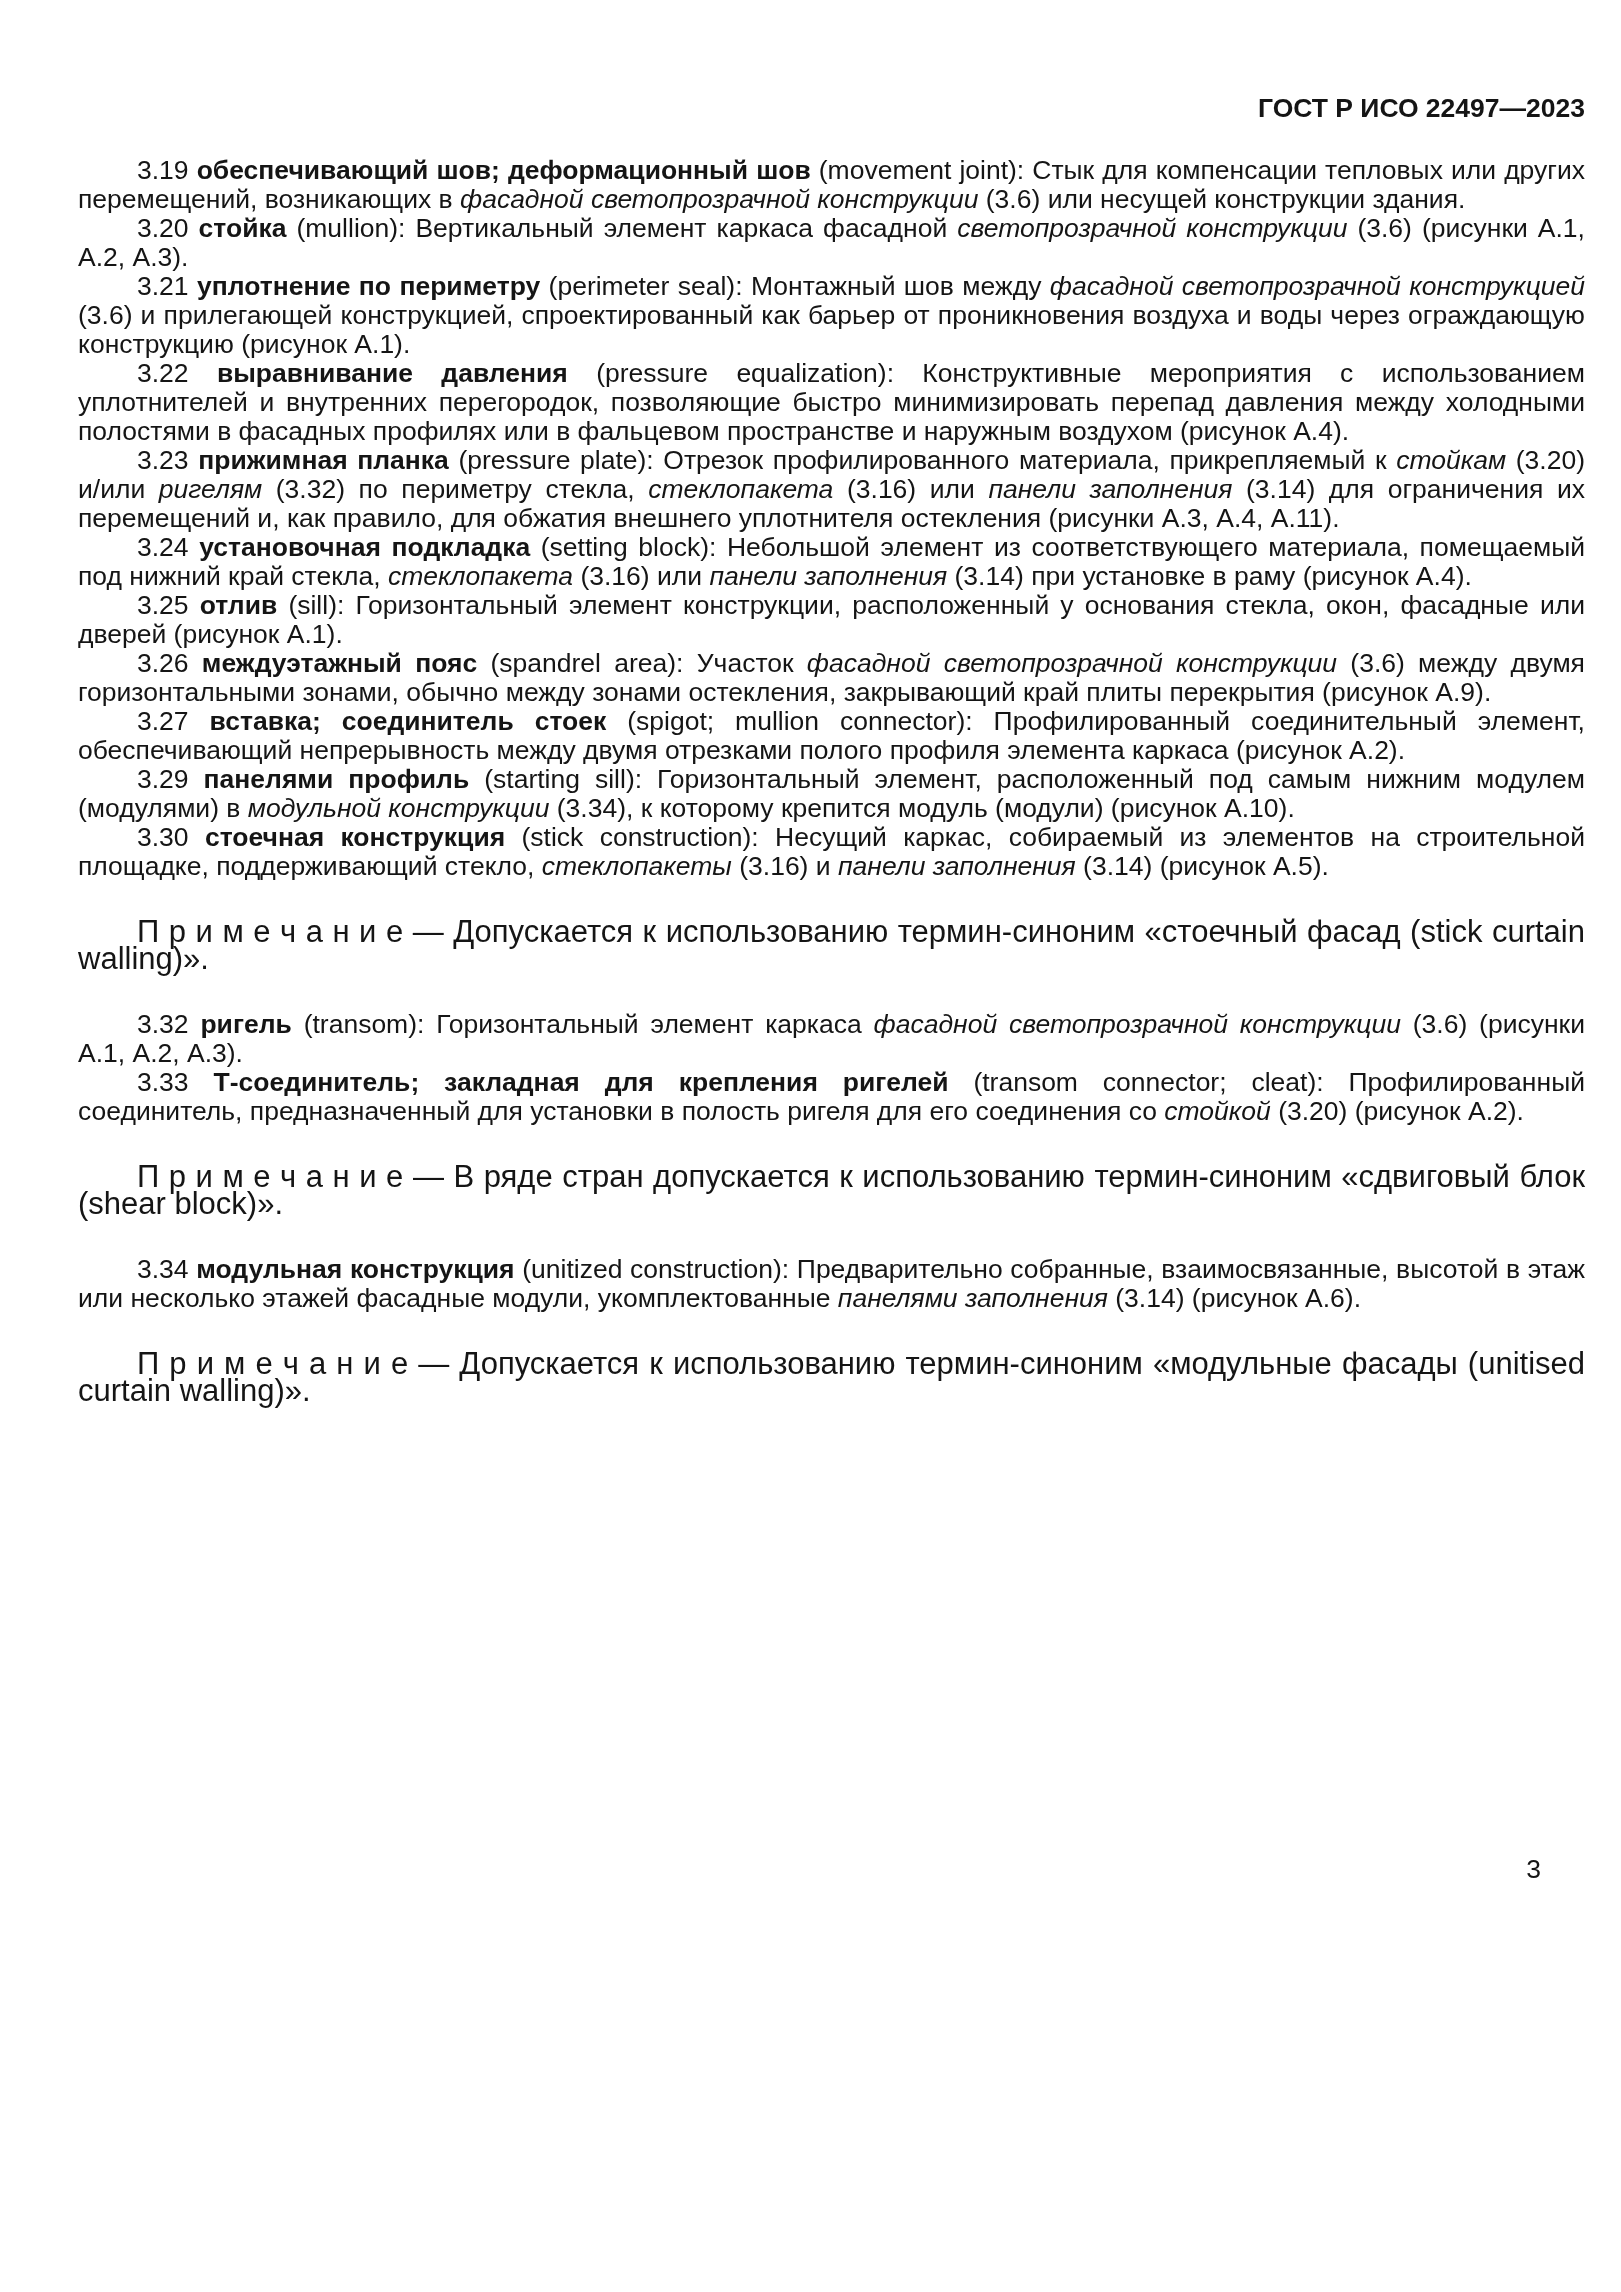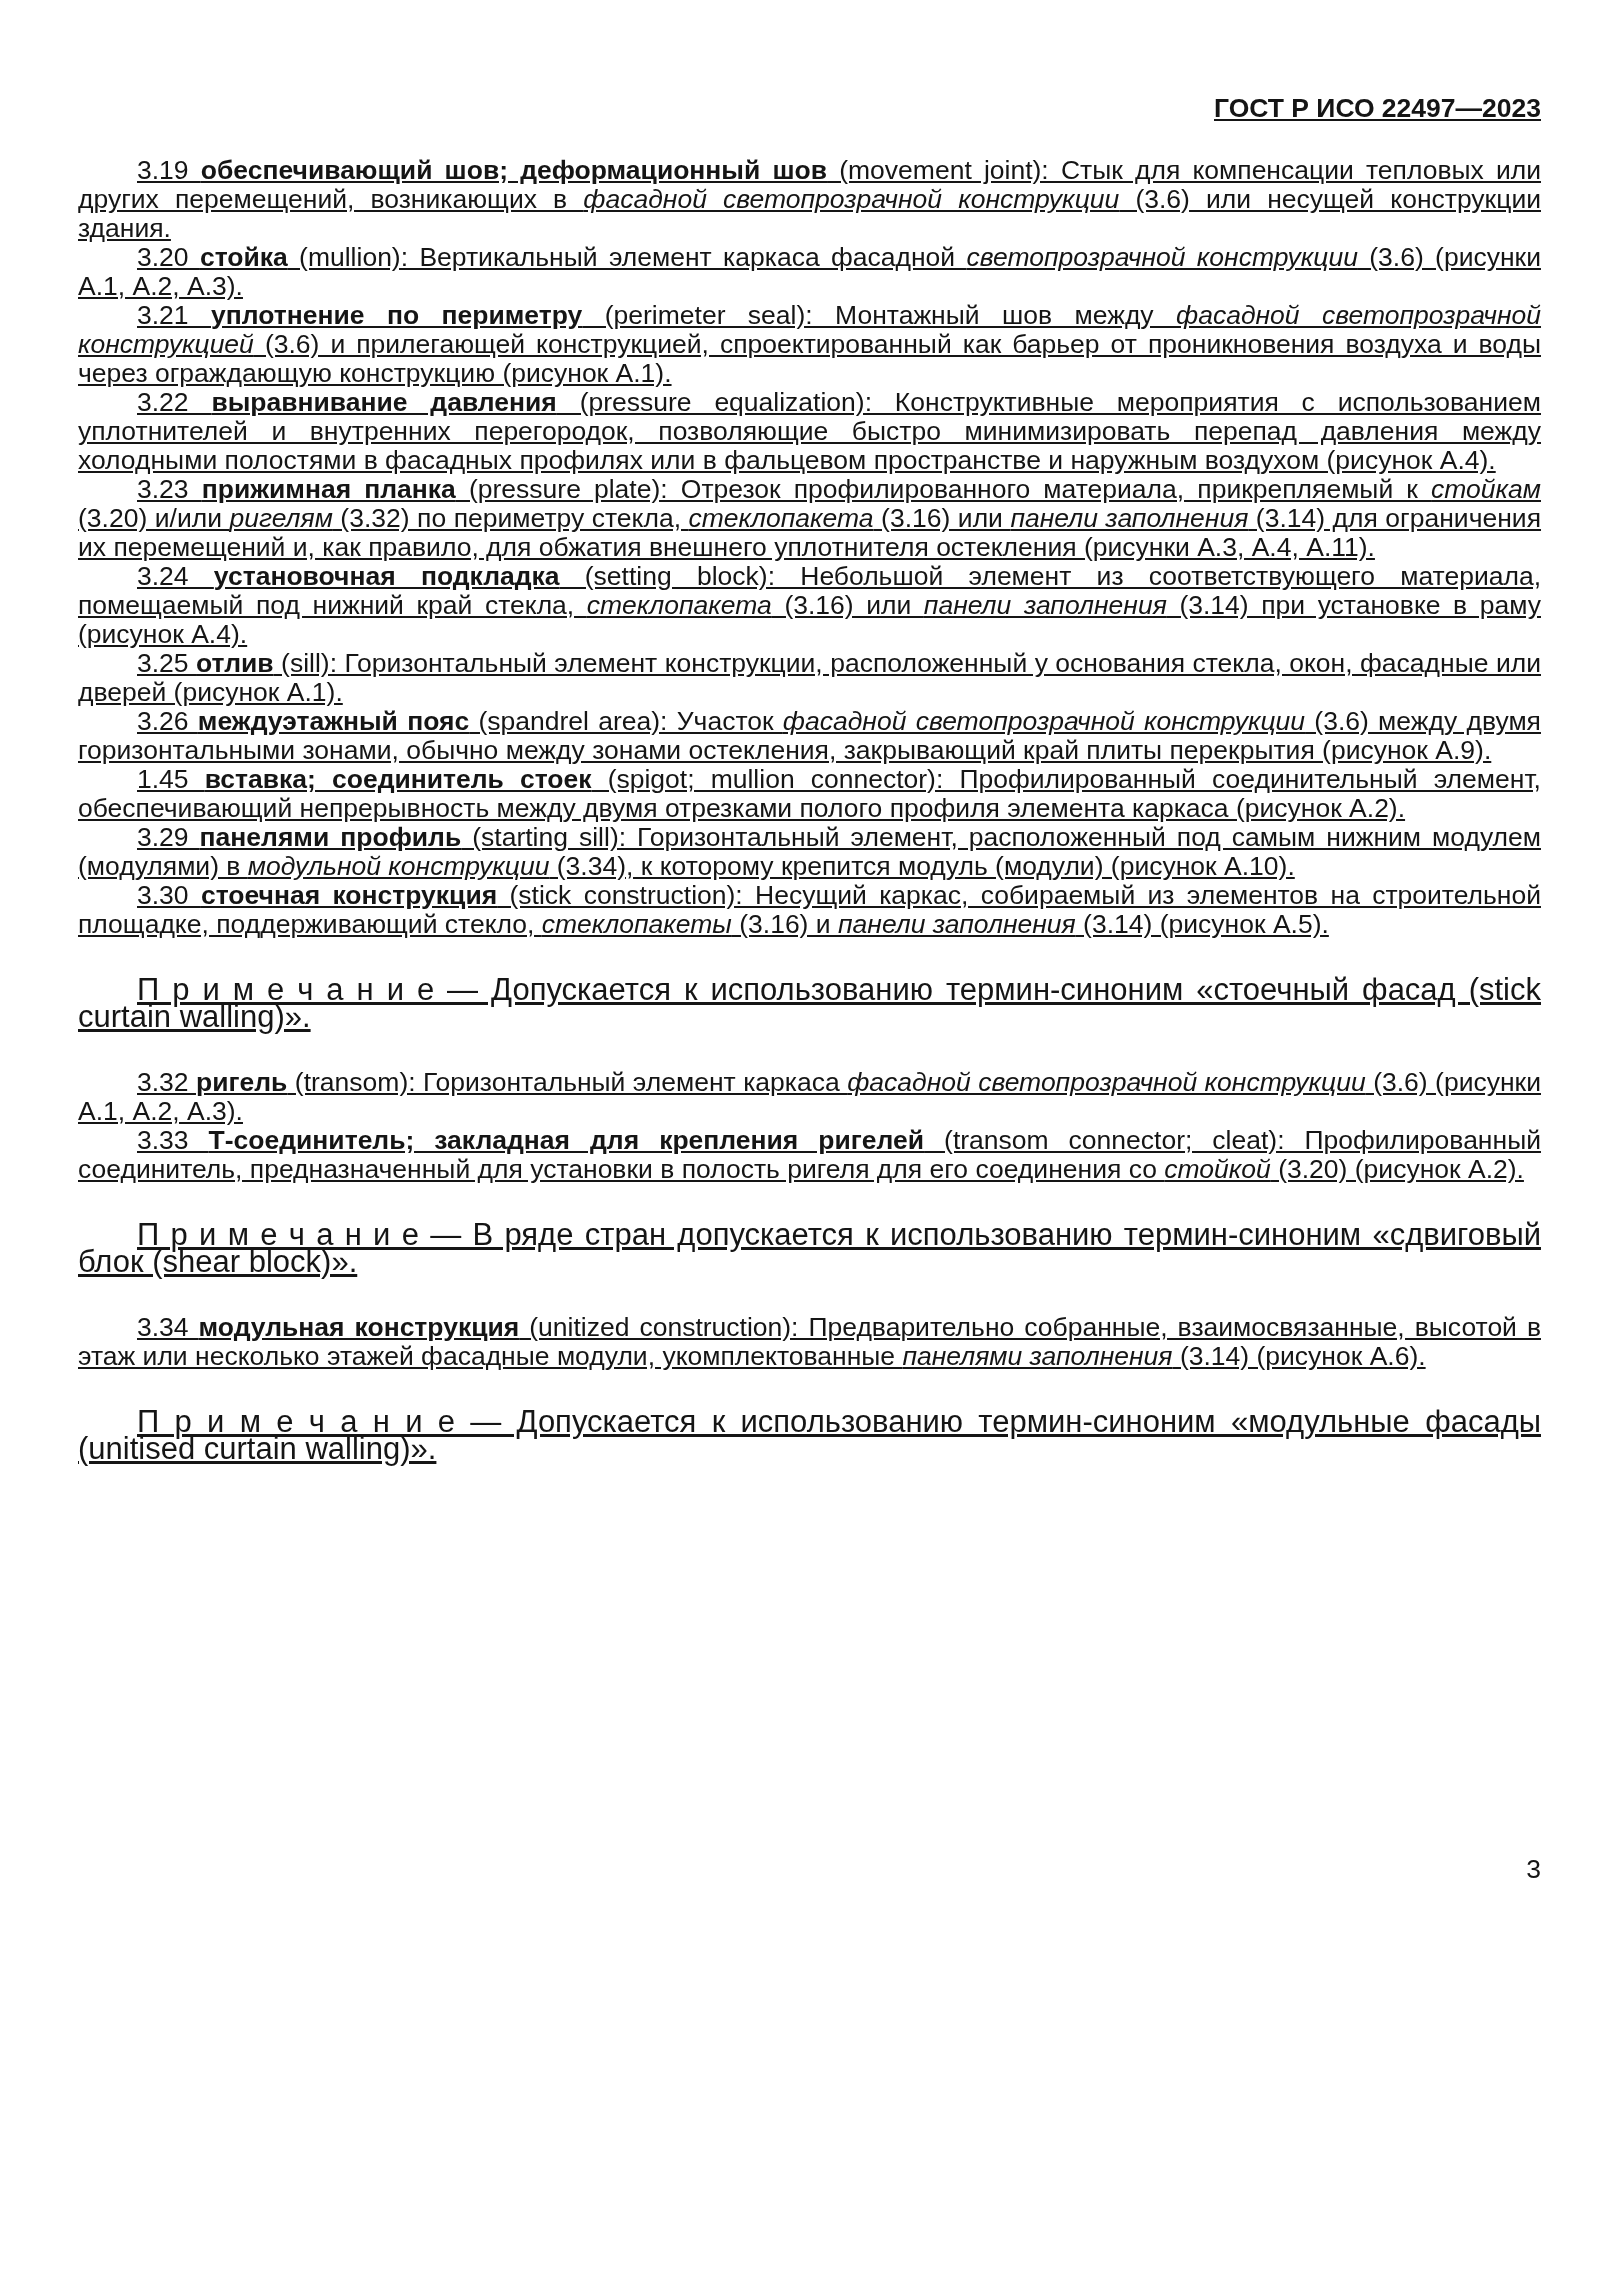"ГОСТ Р ИСО 22497—2023" .page { padding: 94px 80px 0 78px -> 94px 36px 0 78px; text-decoration: underline -> none }
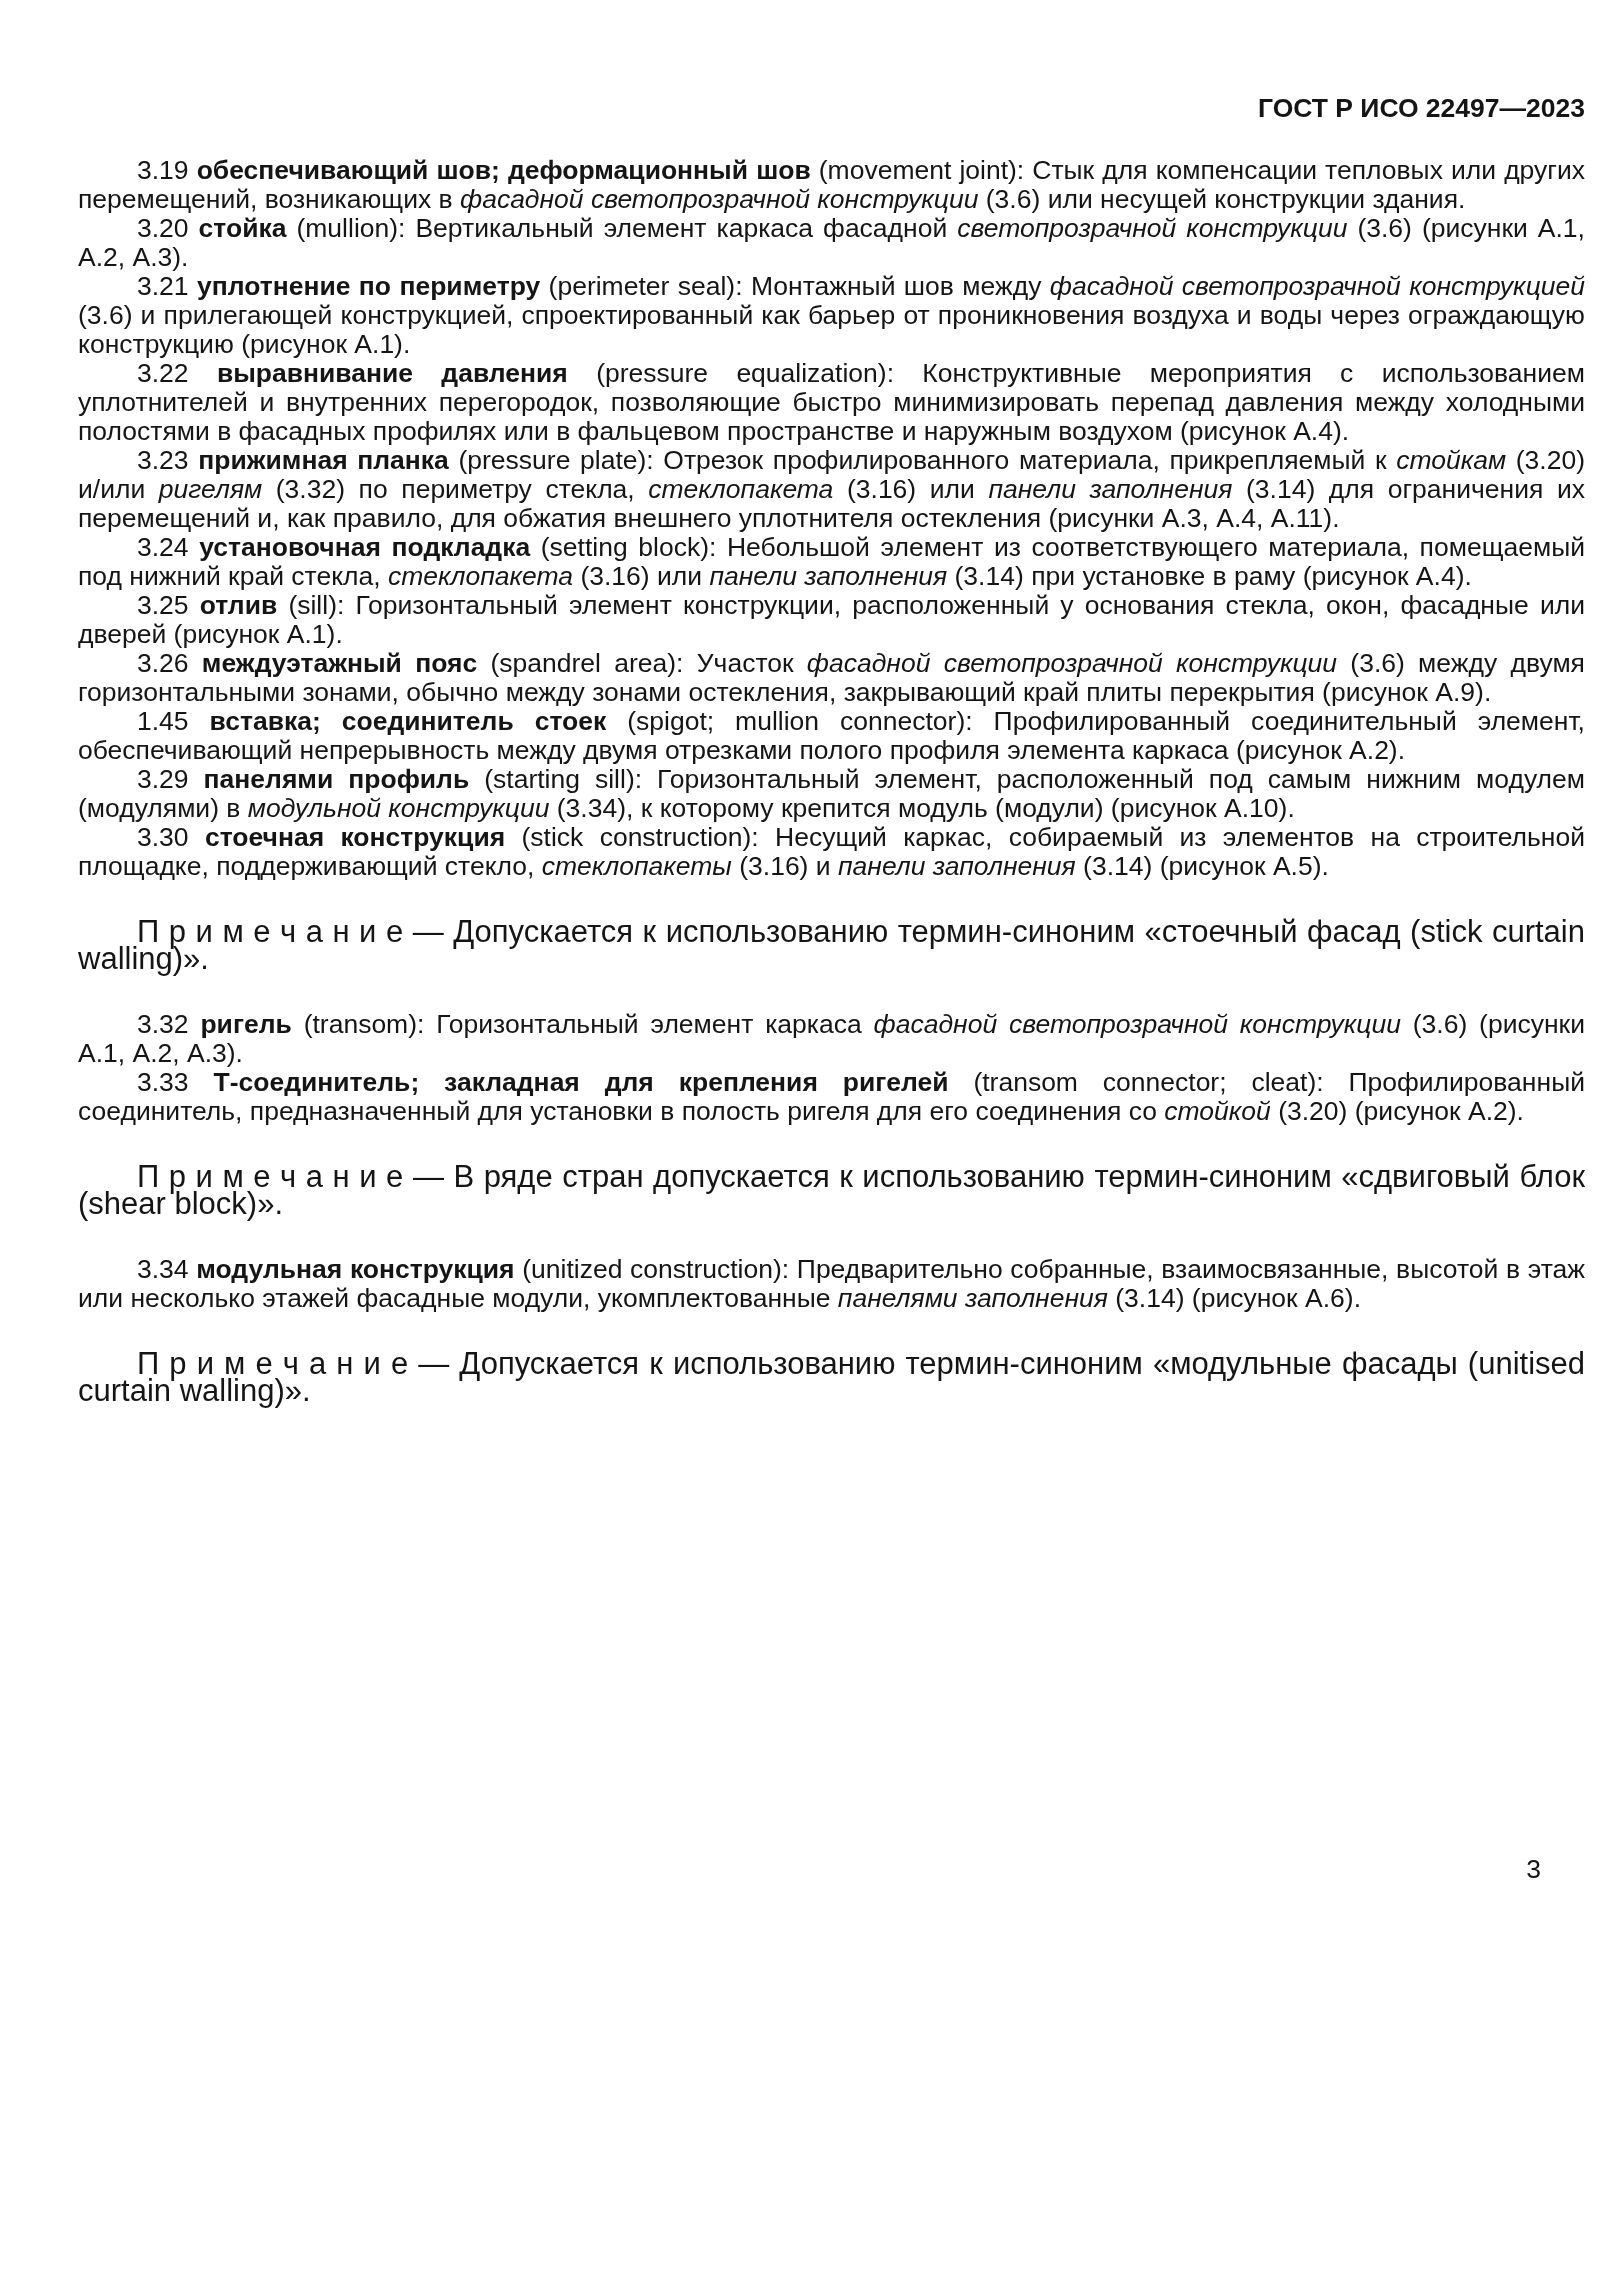"1.45" span.seg-r { text: 1.45 -> 3.27 }
